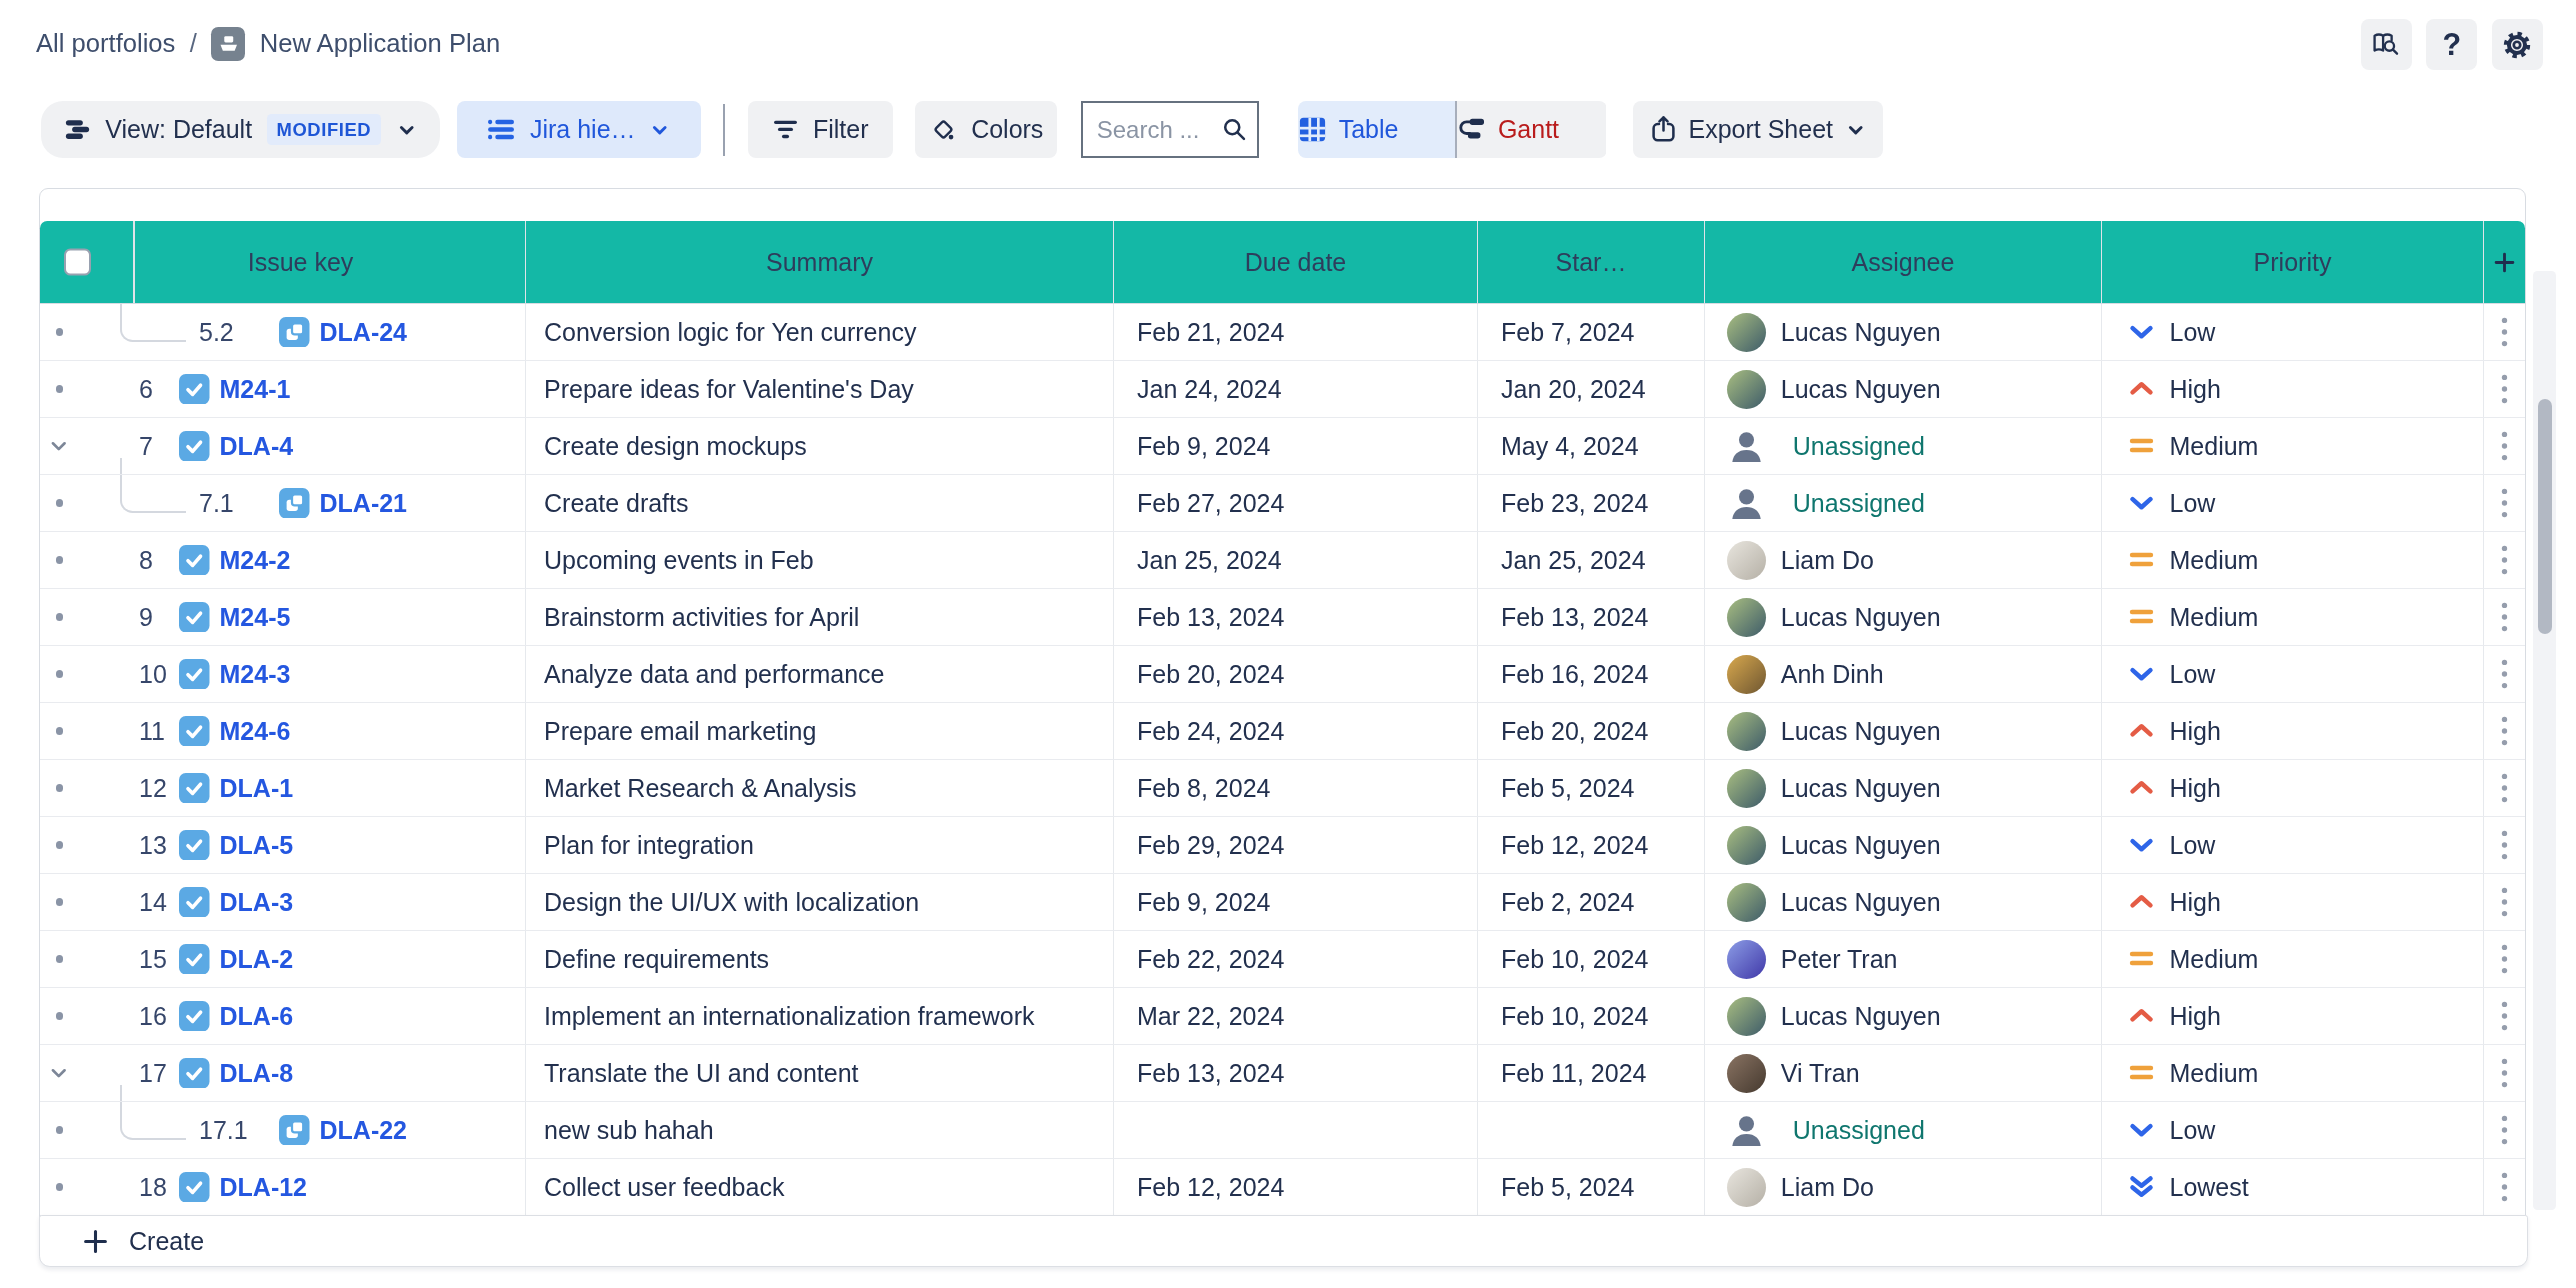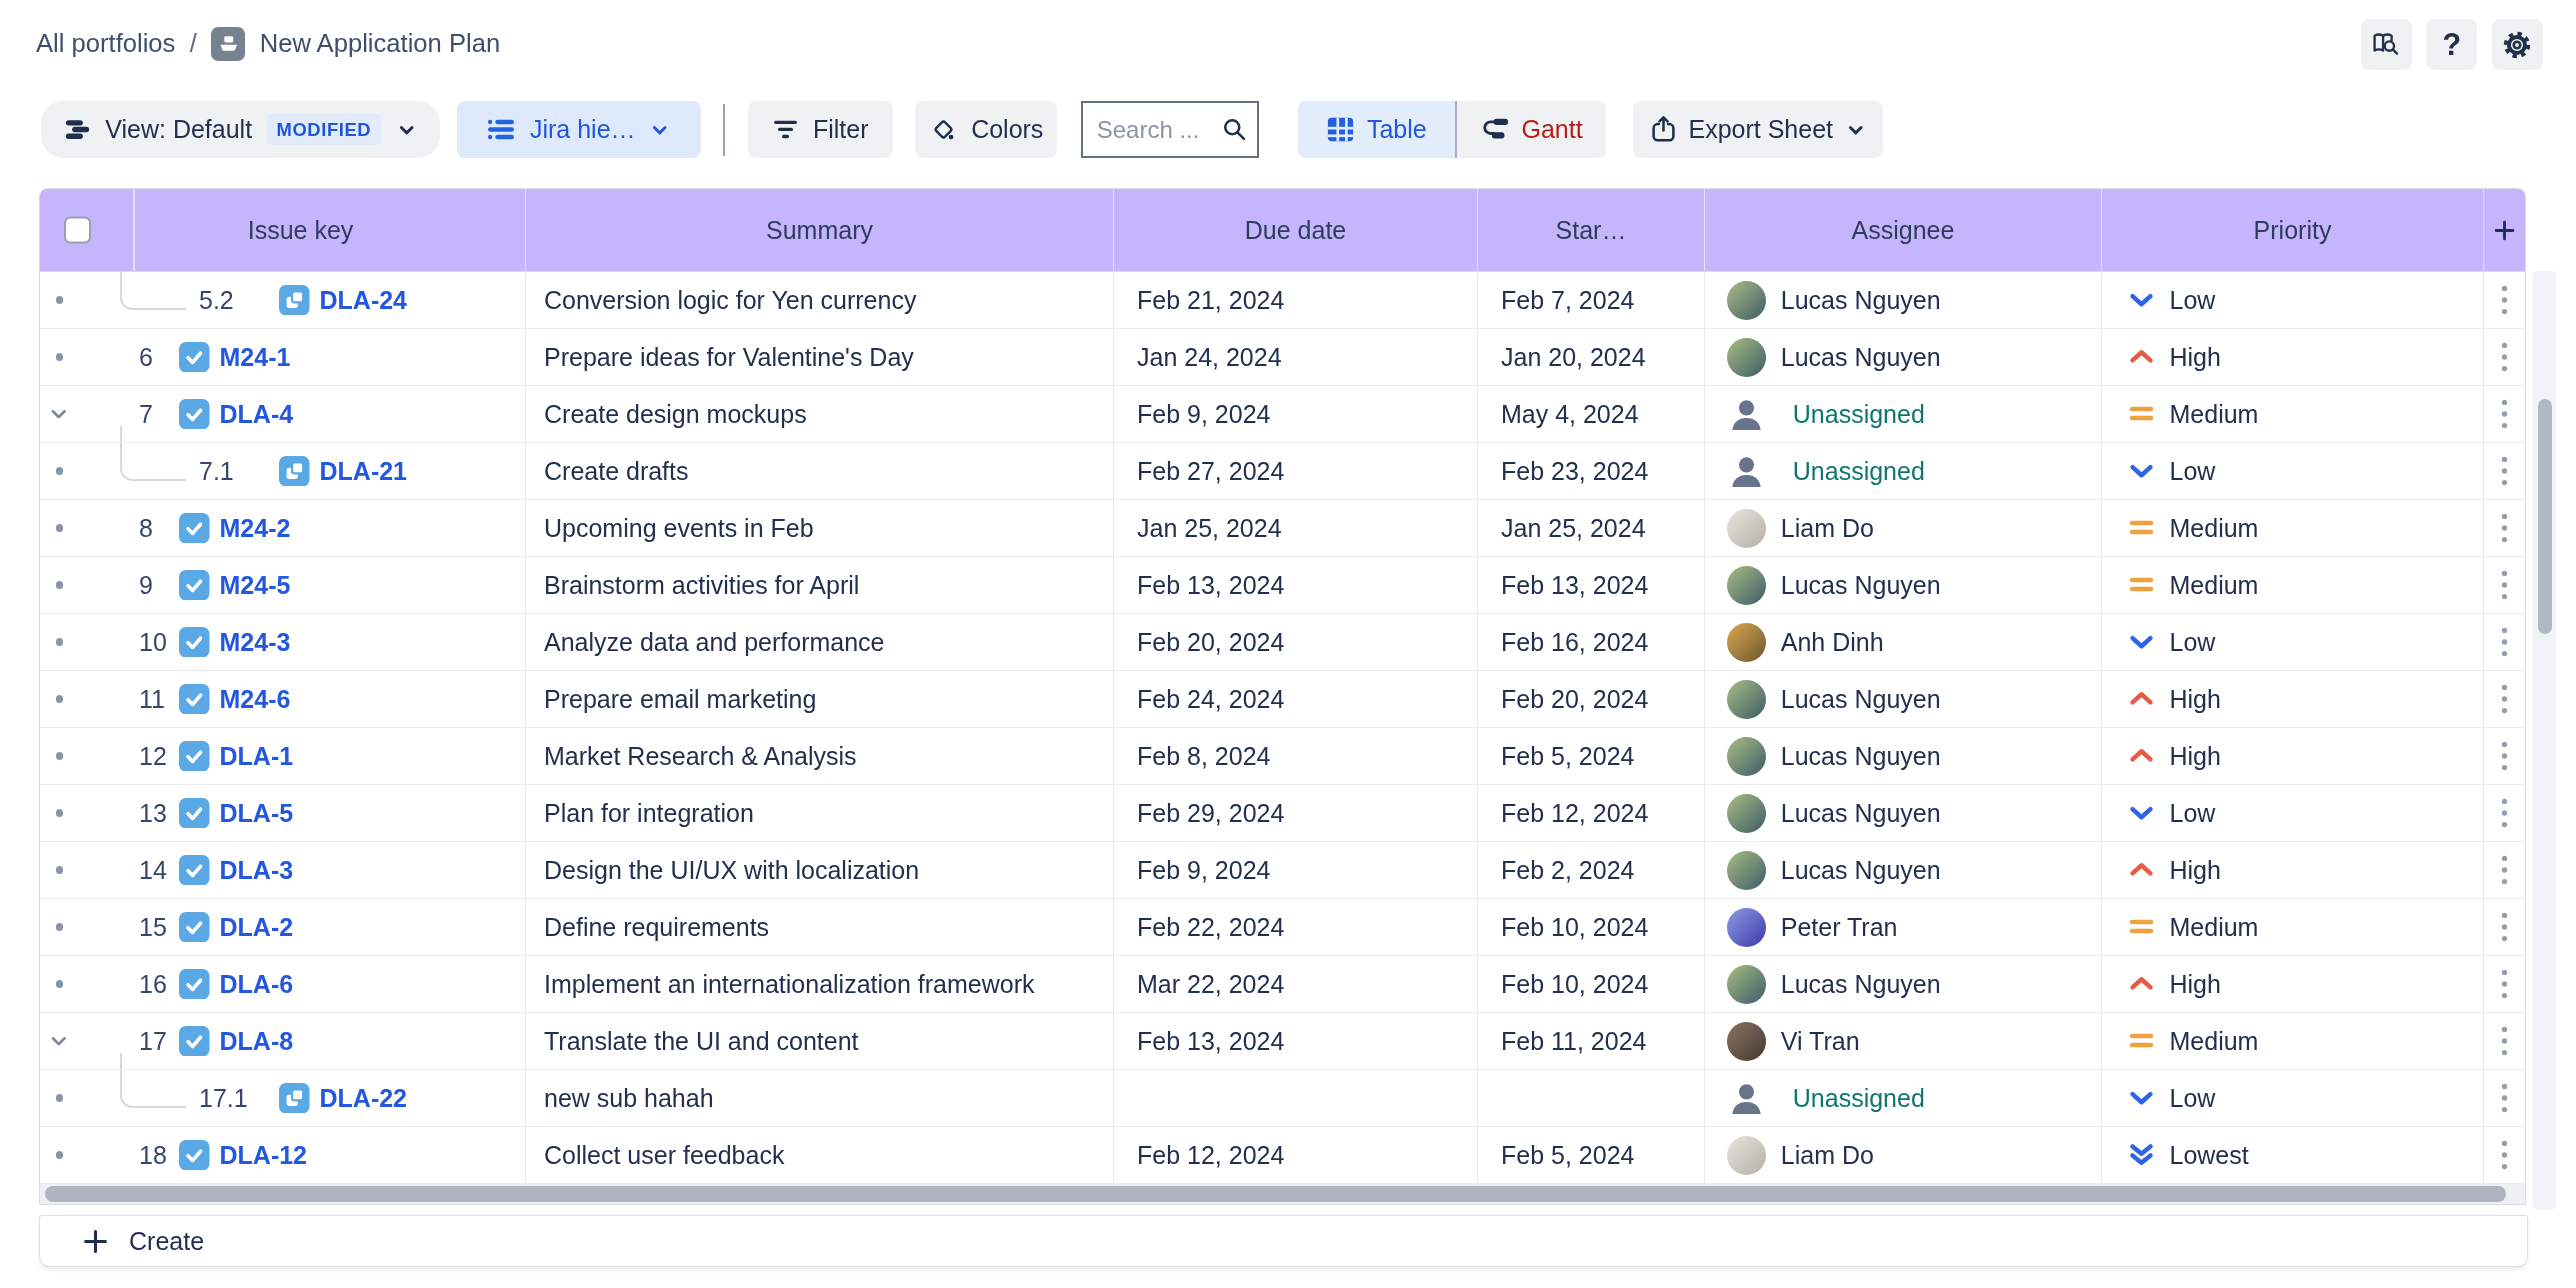"Table" .seg-item { justify-content: center -> none }
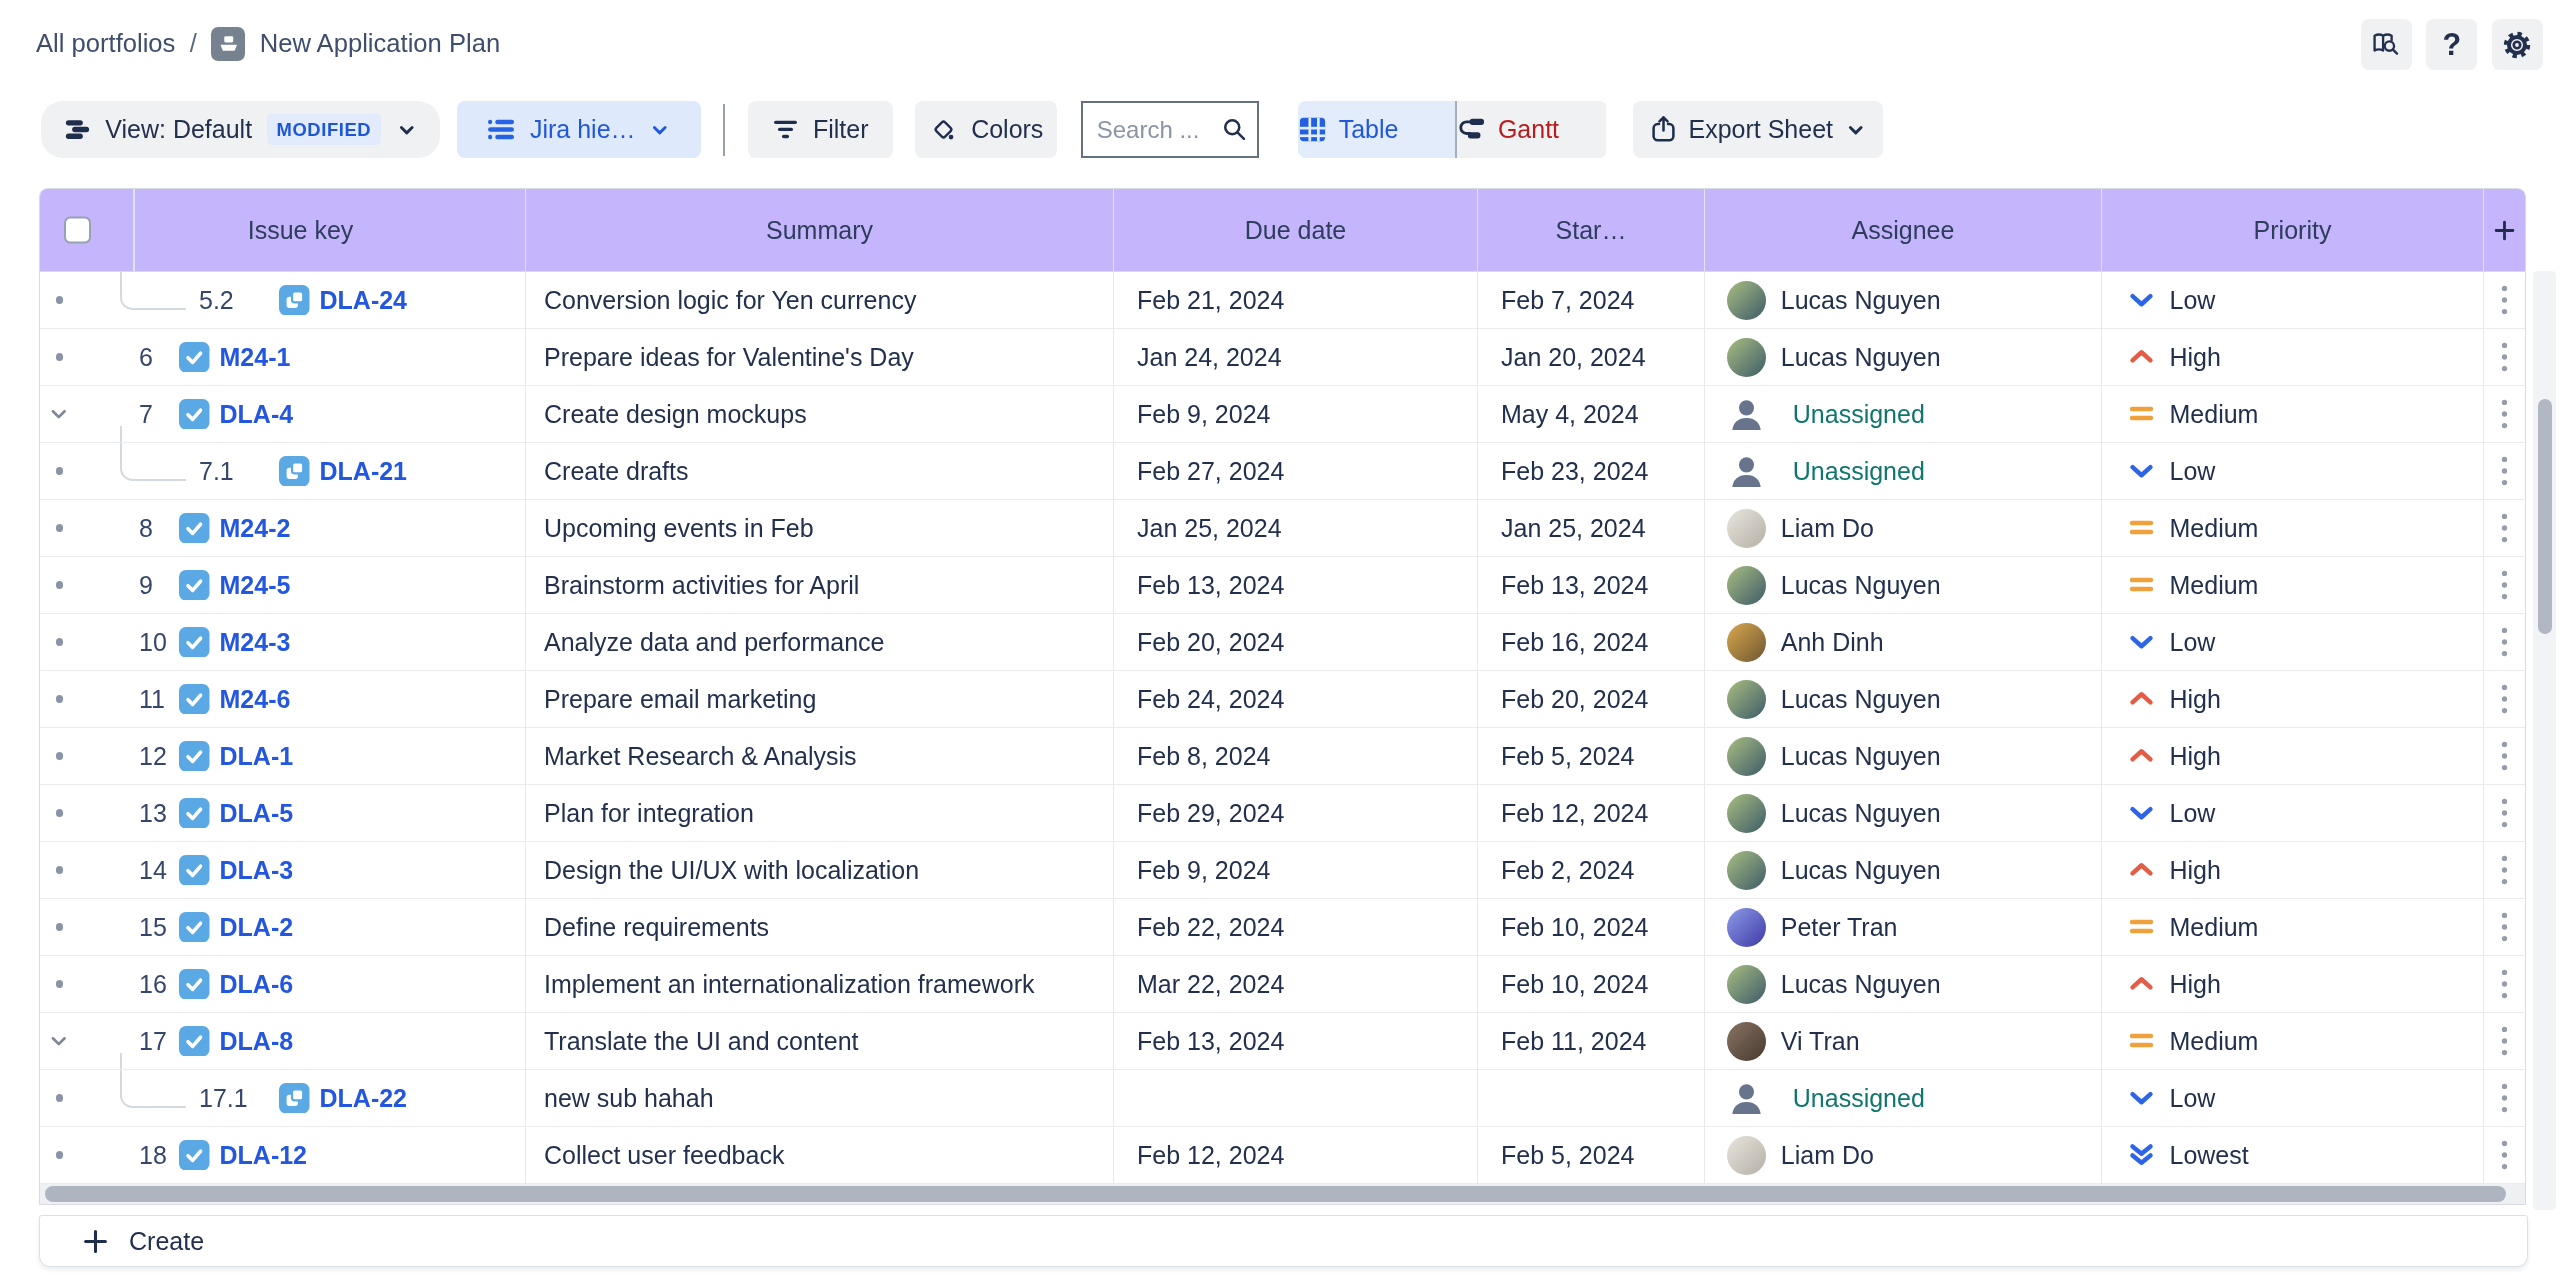"Issue key" .thead { background: #c4b5fd -> #14b8a6; margin-top: none -> 32px }
